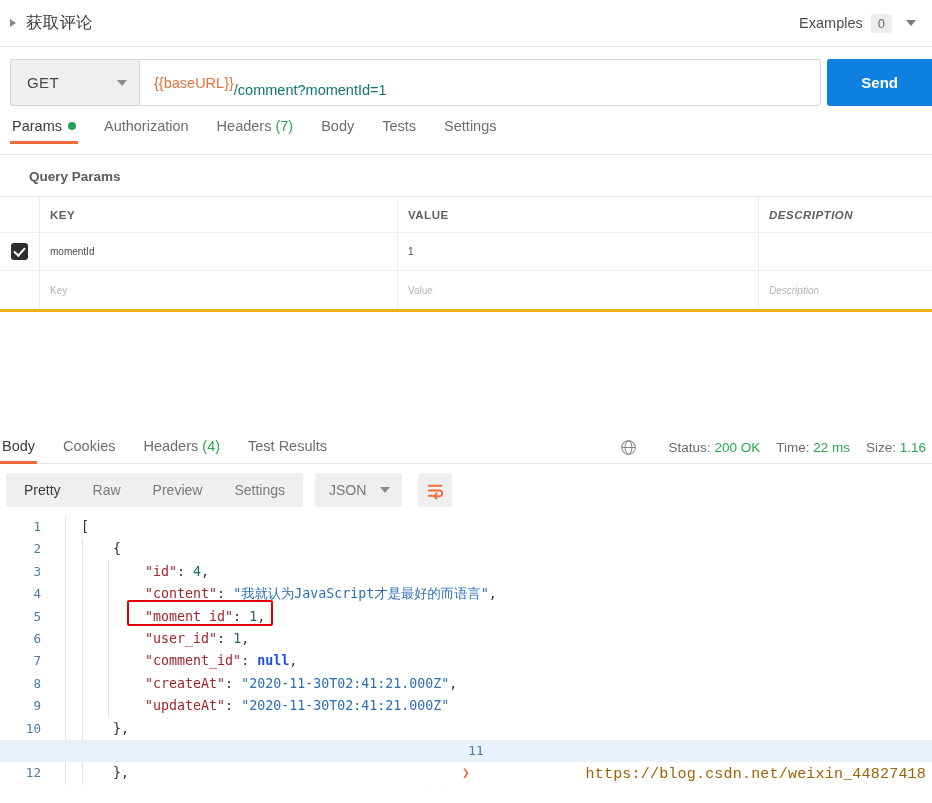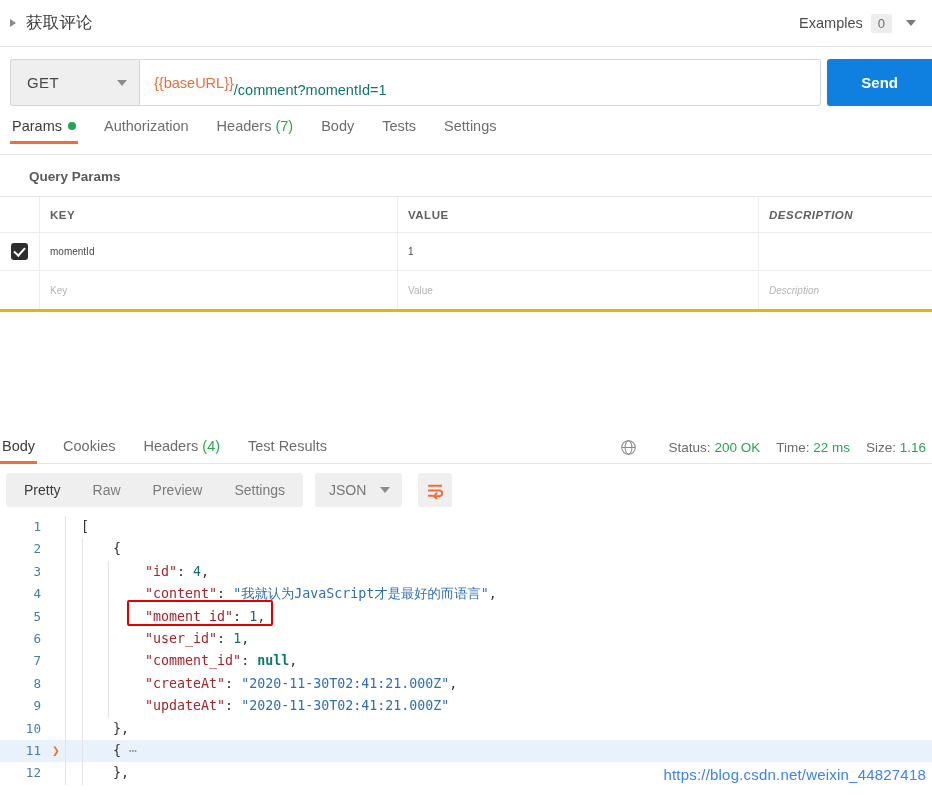"null" .nul { color: #0f766e -> #1d4ed8 }
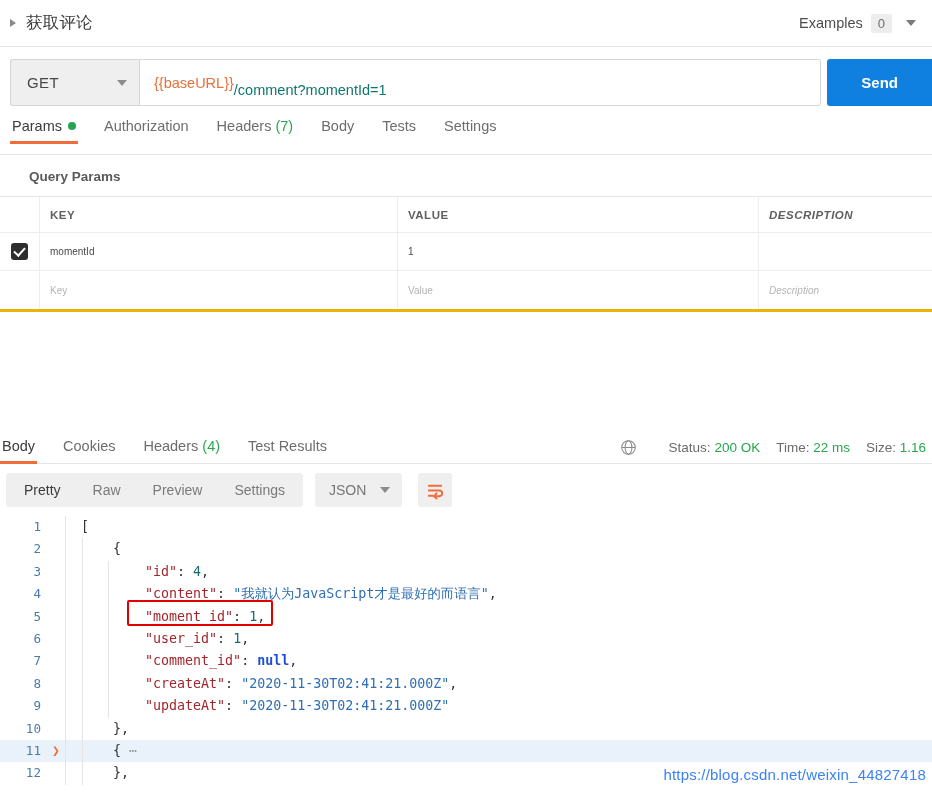"11" .jline.sel { flex-direction: none -> column }
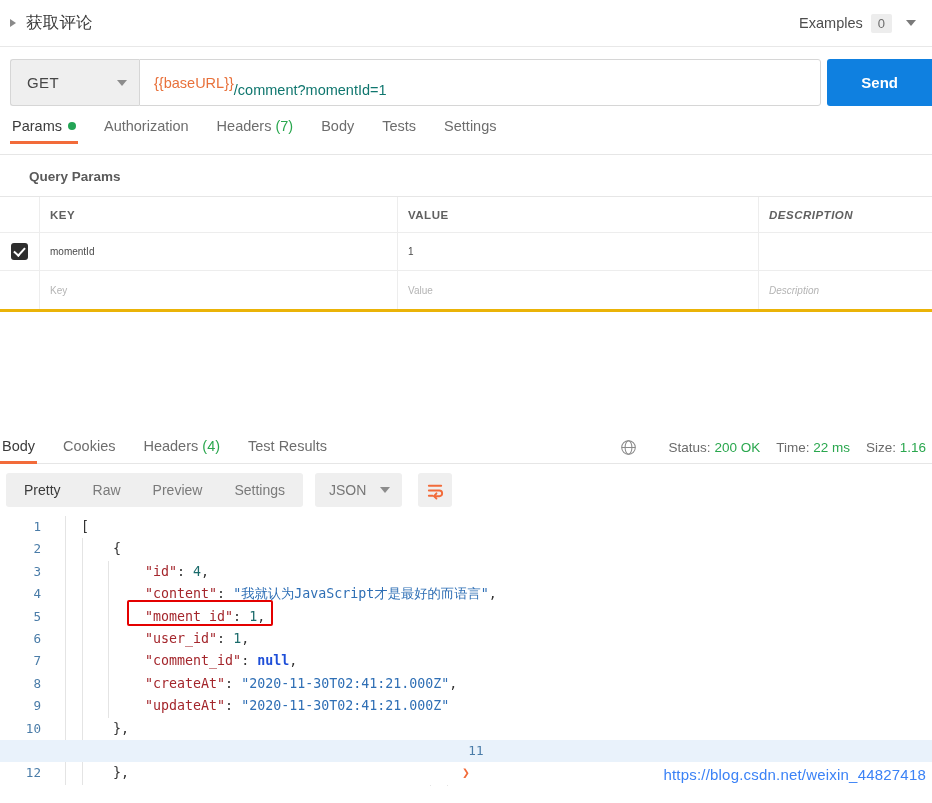"https://blog.csdn.net/weixin_44827418" .watermark { color: #3b82f6 -> #a16207; font-family: Liberation Sans, sans-serif -> Liberation Mono, monospace }
